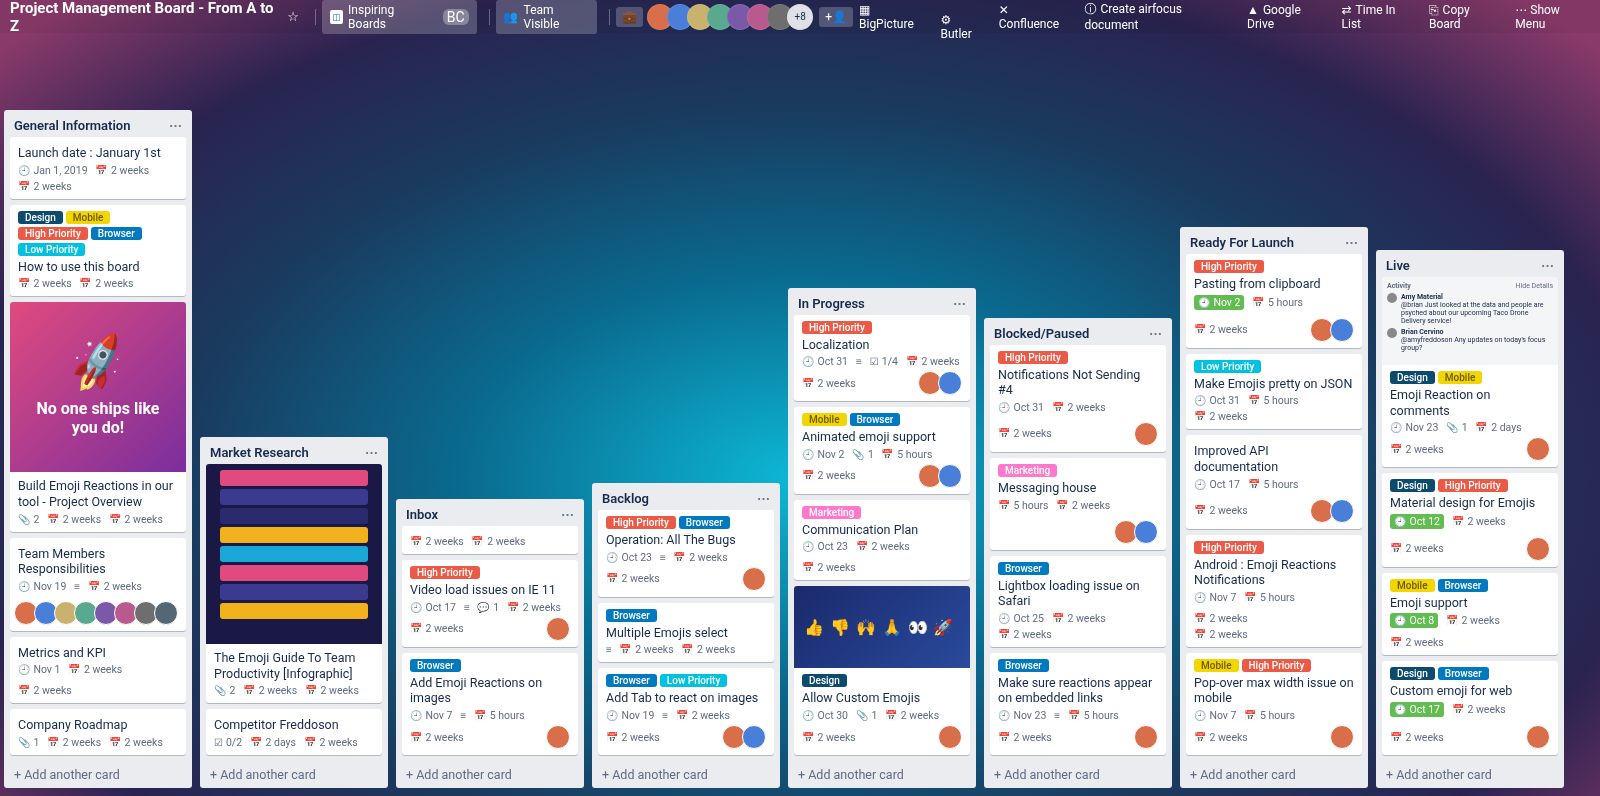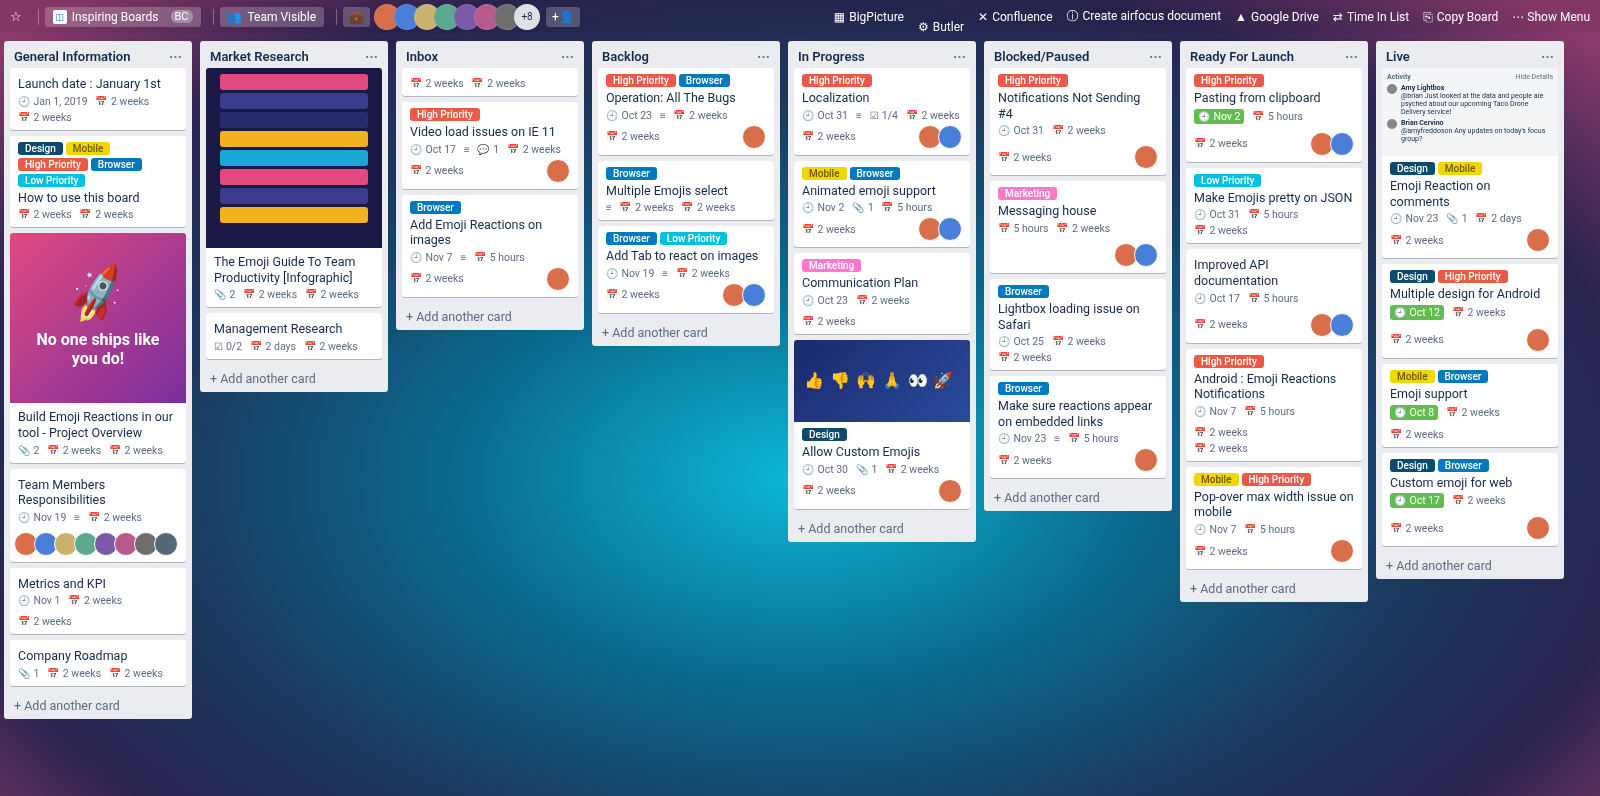"Project Management Board - From" span.title { html: none -> <span>Project Management Board - From A to Z</span> }
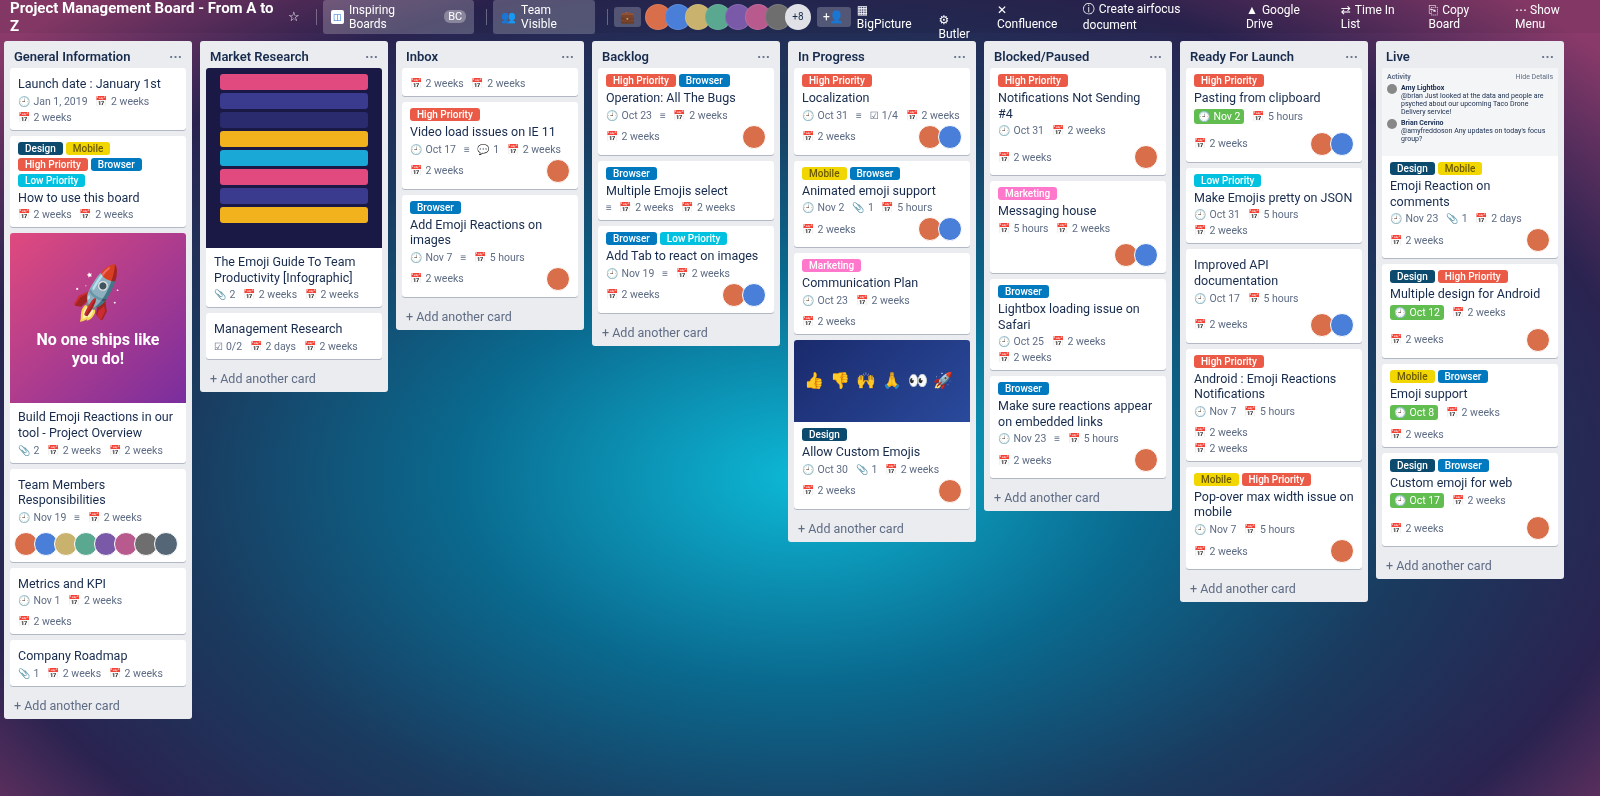"BC" span { font-size: 11px -> 14px }
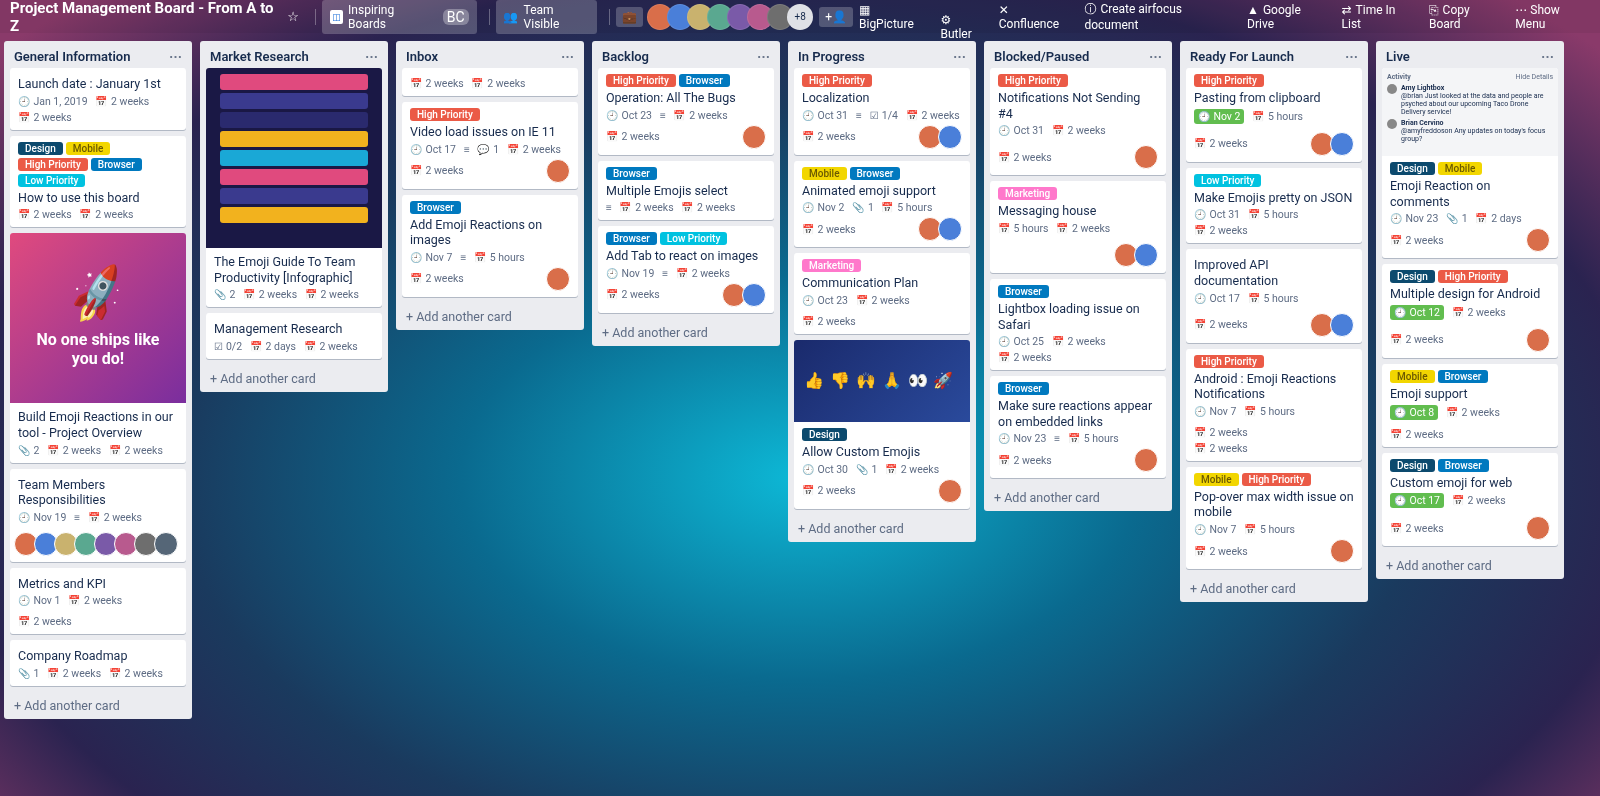"General Information" .board { align-items: flex-start -> flex-end }
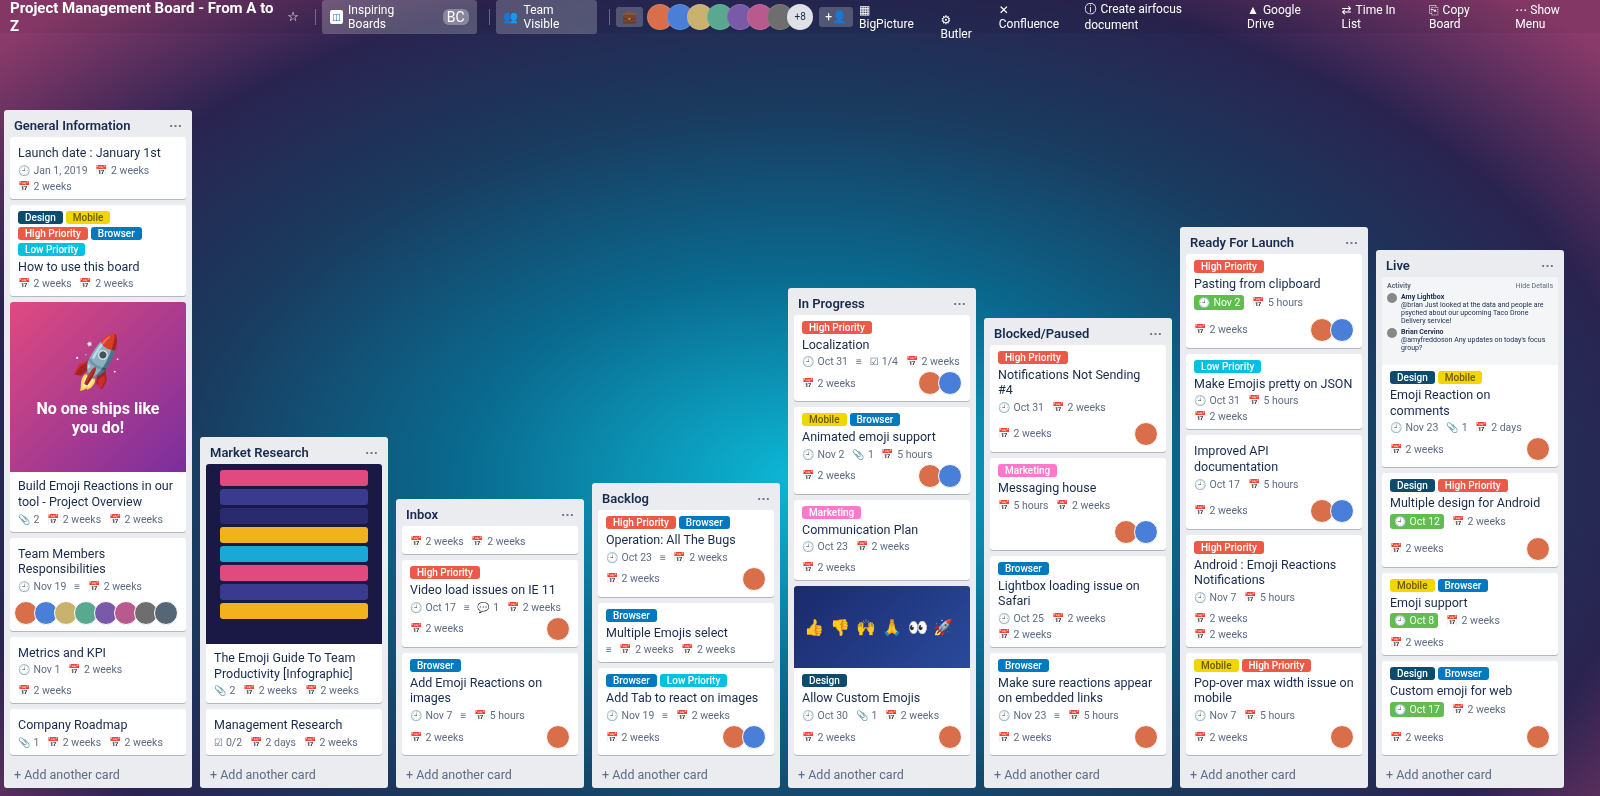"Amy Lightbox" b { text: Lightbox -> Material }
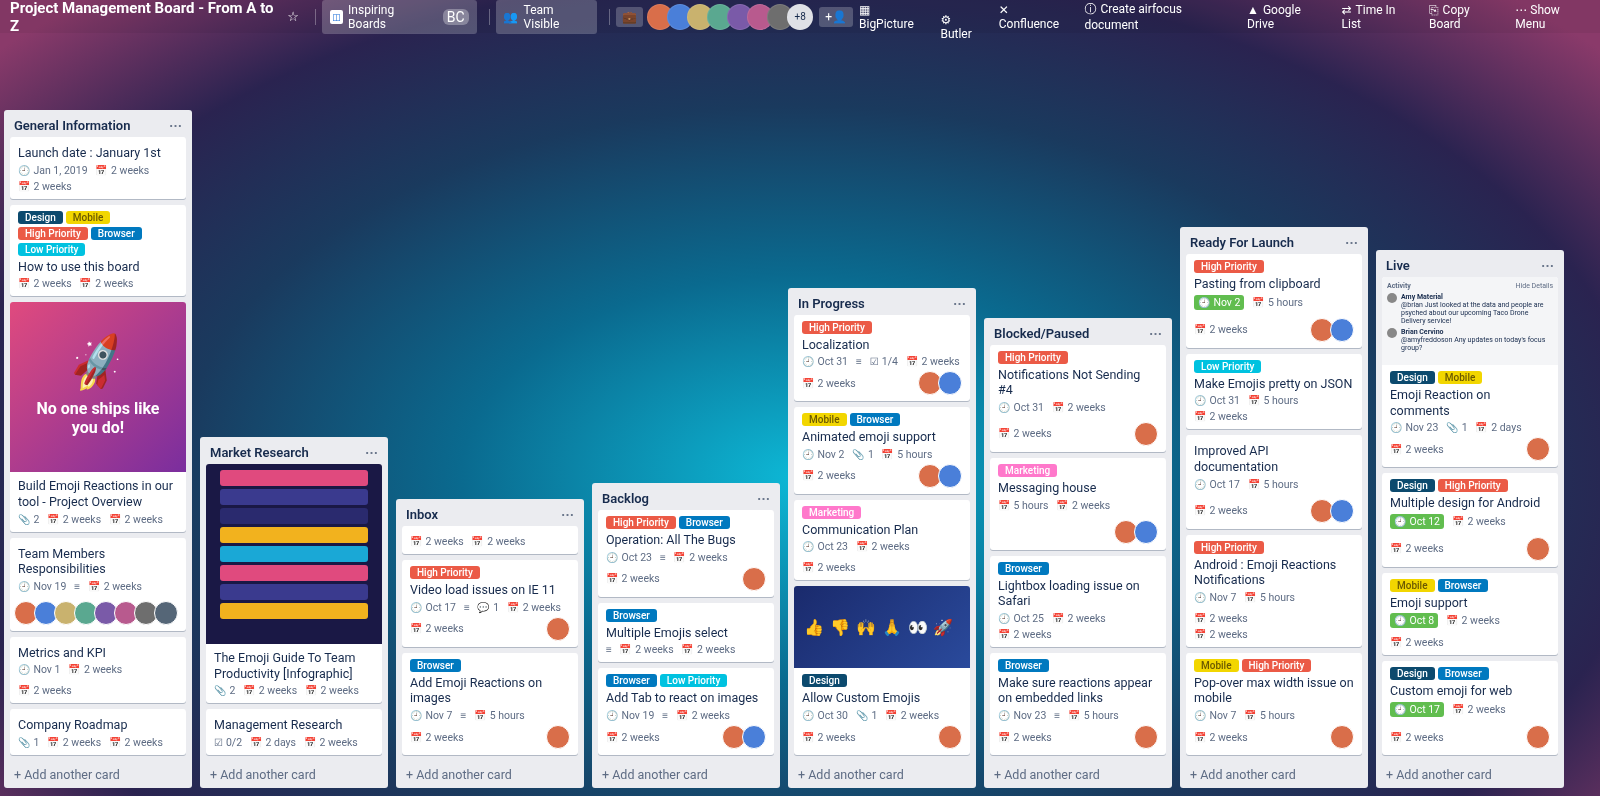"Multiple design for Android" div.title { text: Multiple design for Android -> Material design for Emojis }
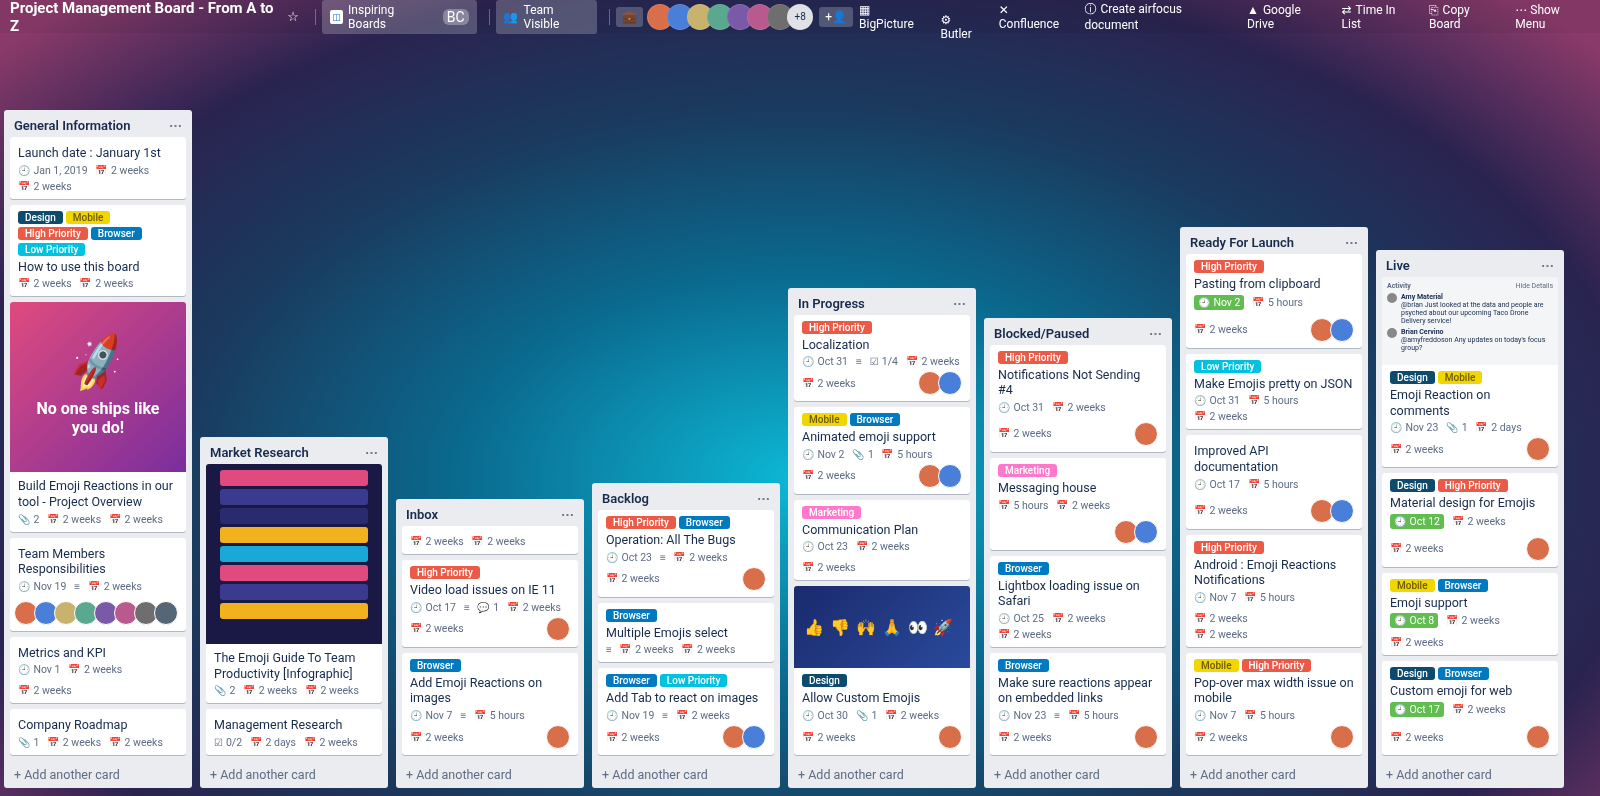"Management Research" div.title { text: Management Research -> Competitor Freddoson }
